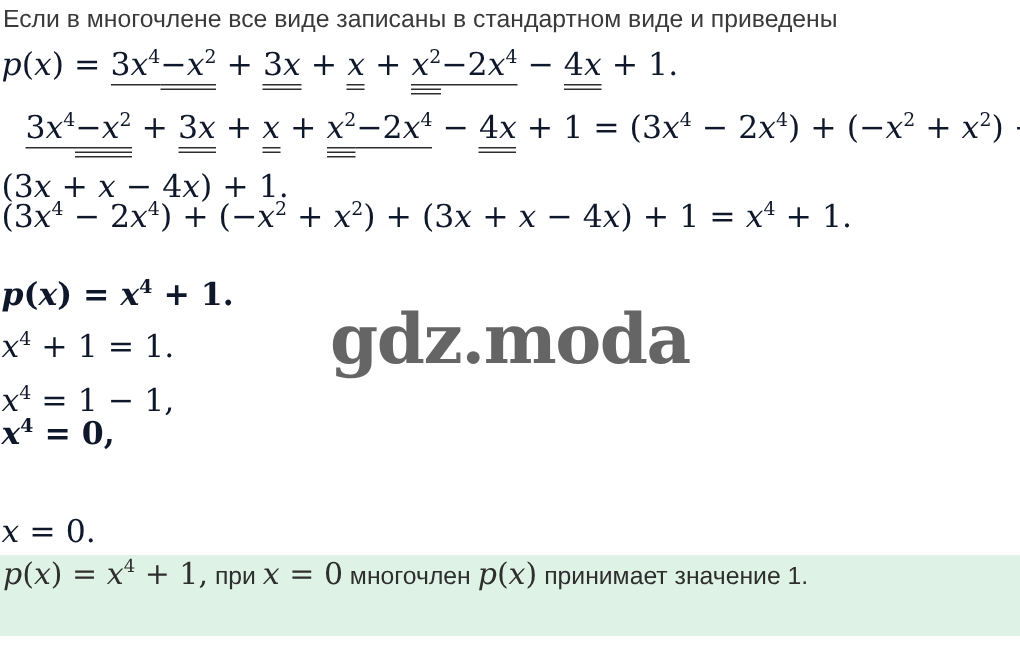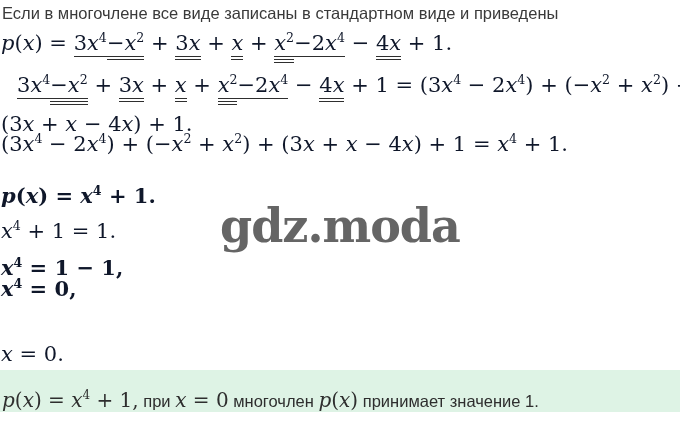"x4 = 1 − 1," .l8 { font-weight: bold -> none }
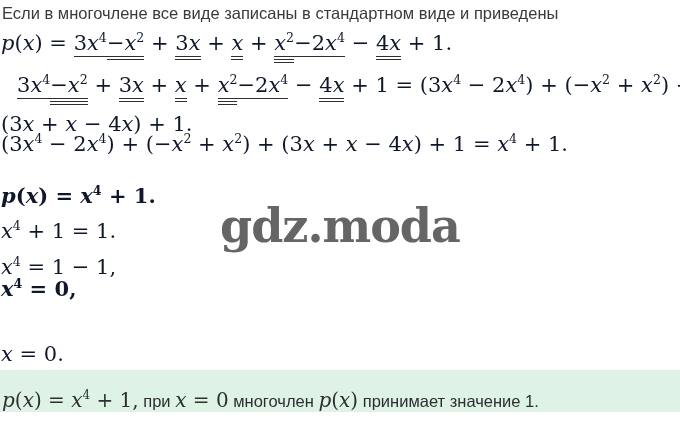"p(x) = x4 + 1," .conclusion { align-items: flex-end -> flex-start; height: 42px -> 54px }
